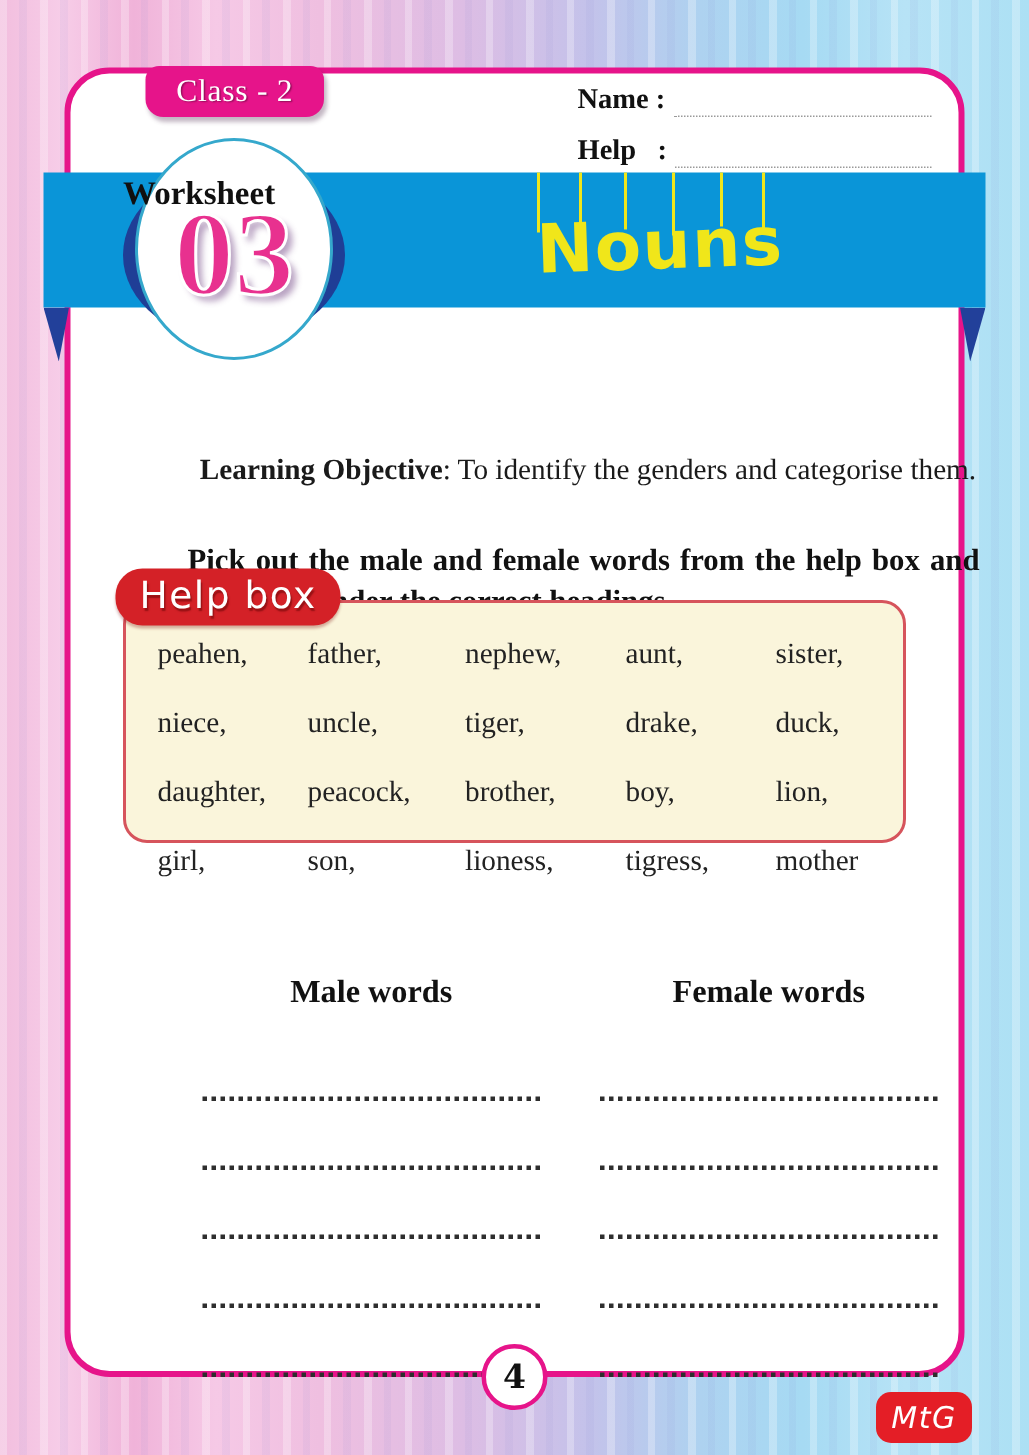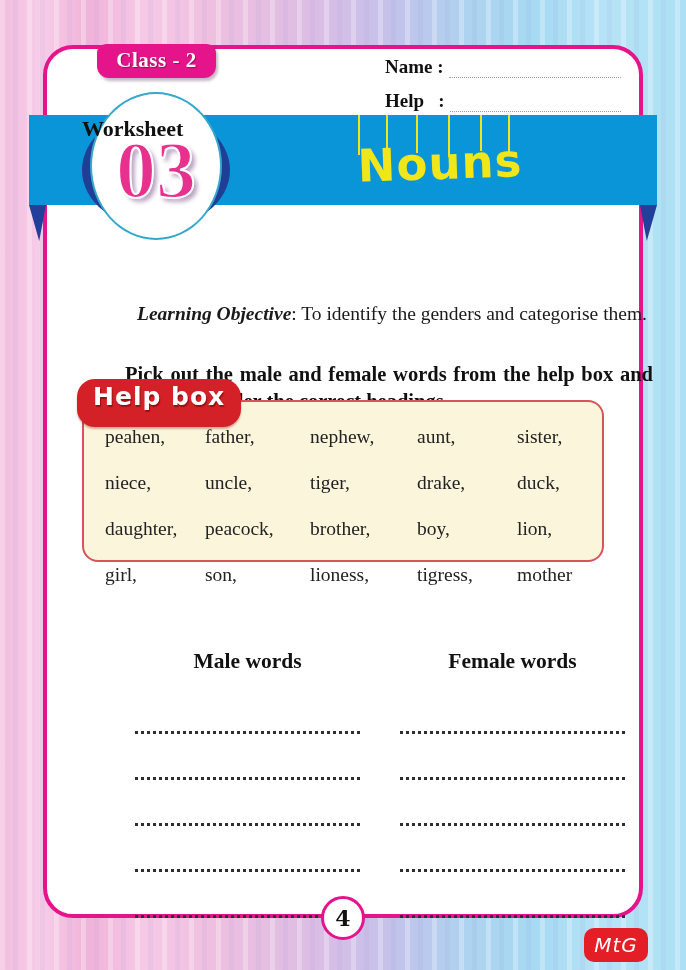"Class - 2" .class-badge { font-weight: bold -> normal }
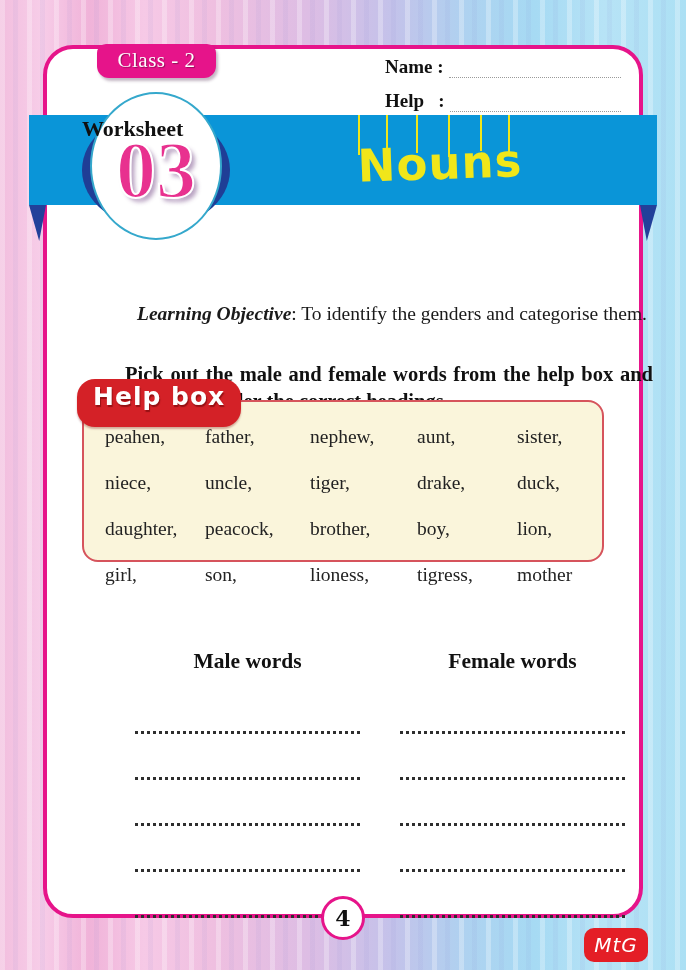"Learning Objective" .objective .lo-label { font-style: italic -> none }
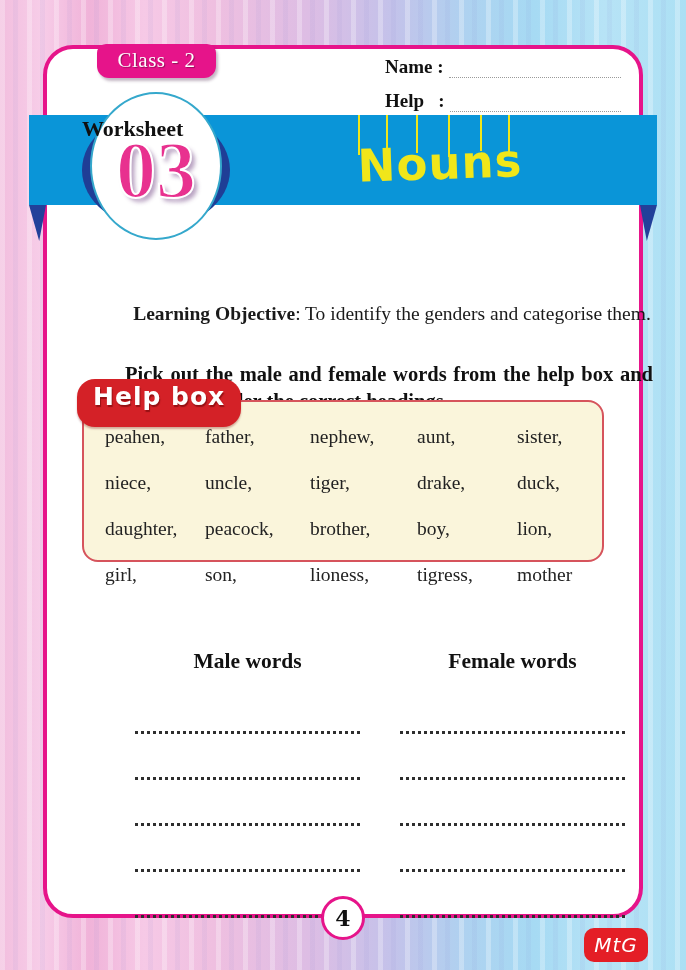"Help box" .help-label { font-weight: bold -> normal; padding: 3px 16px 16px -> 3px 16px 6px }
